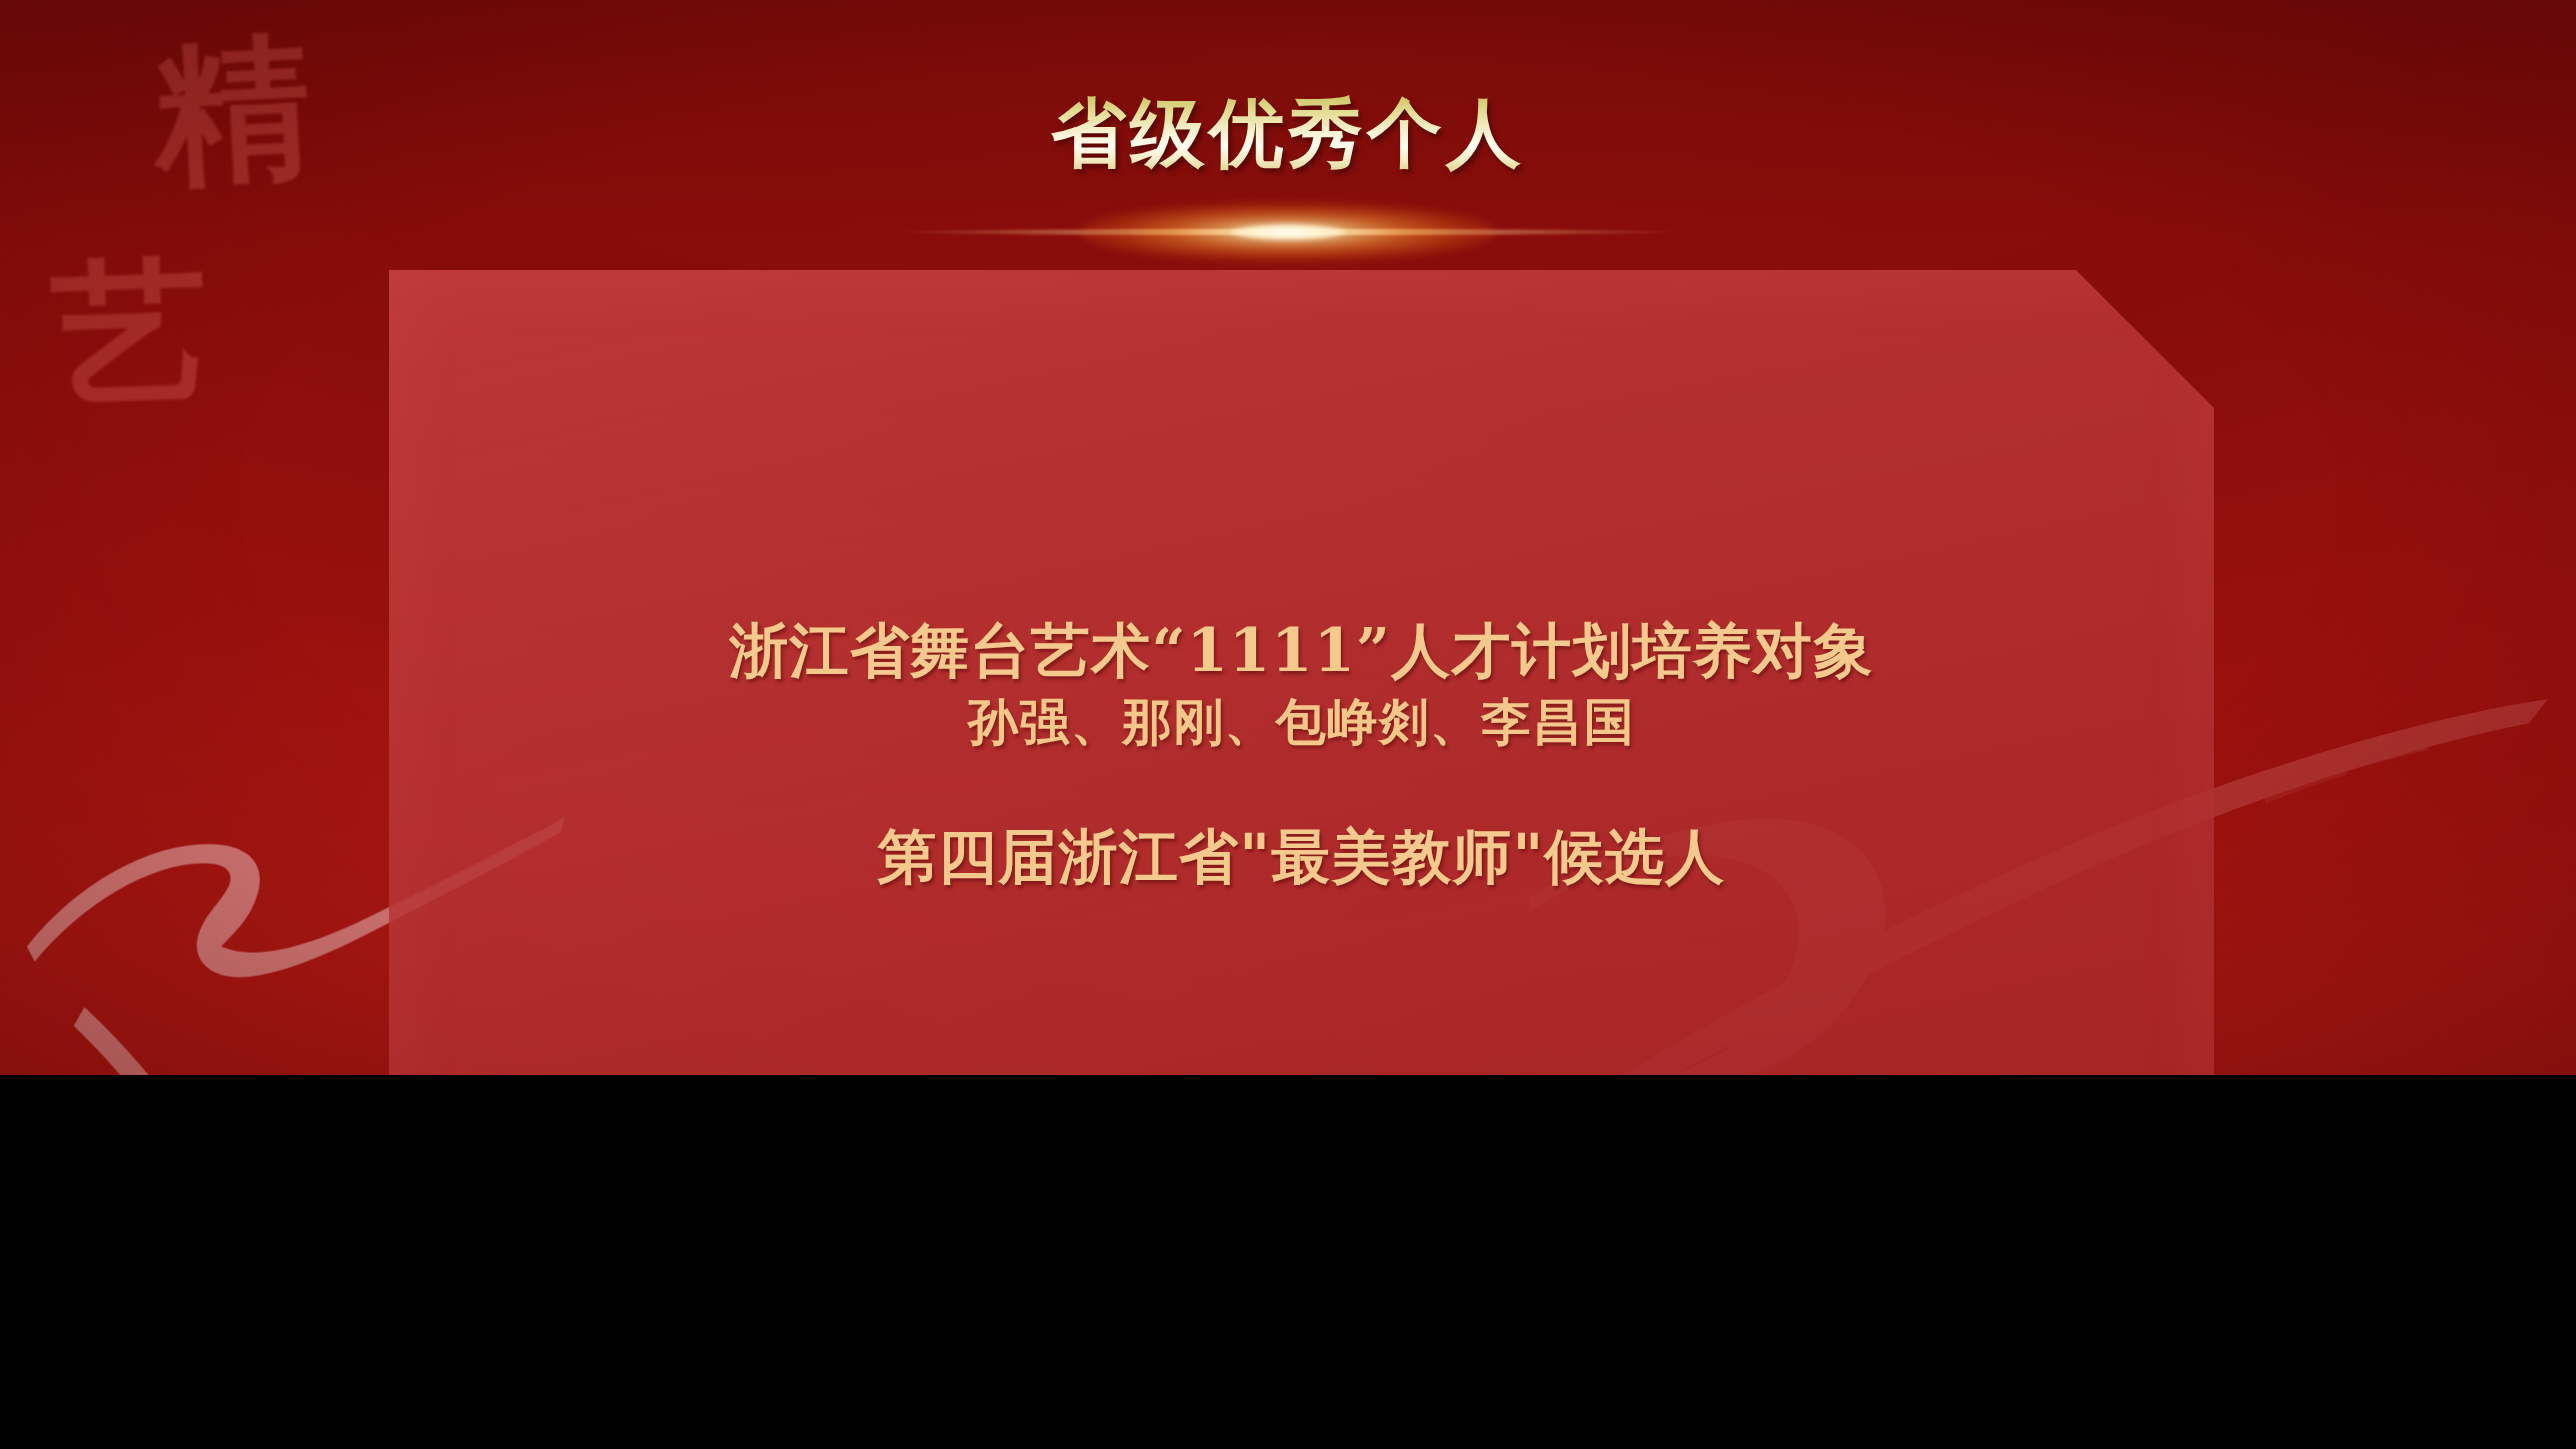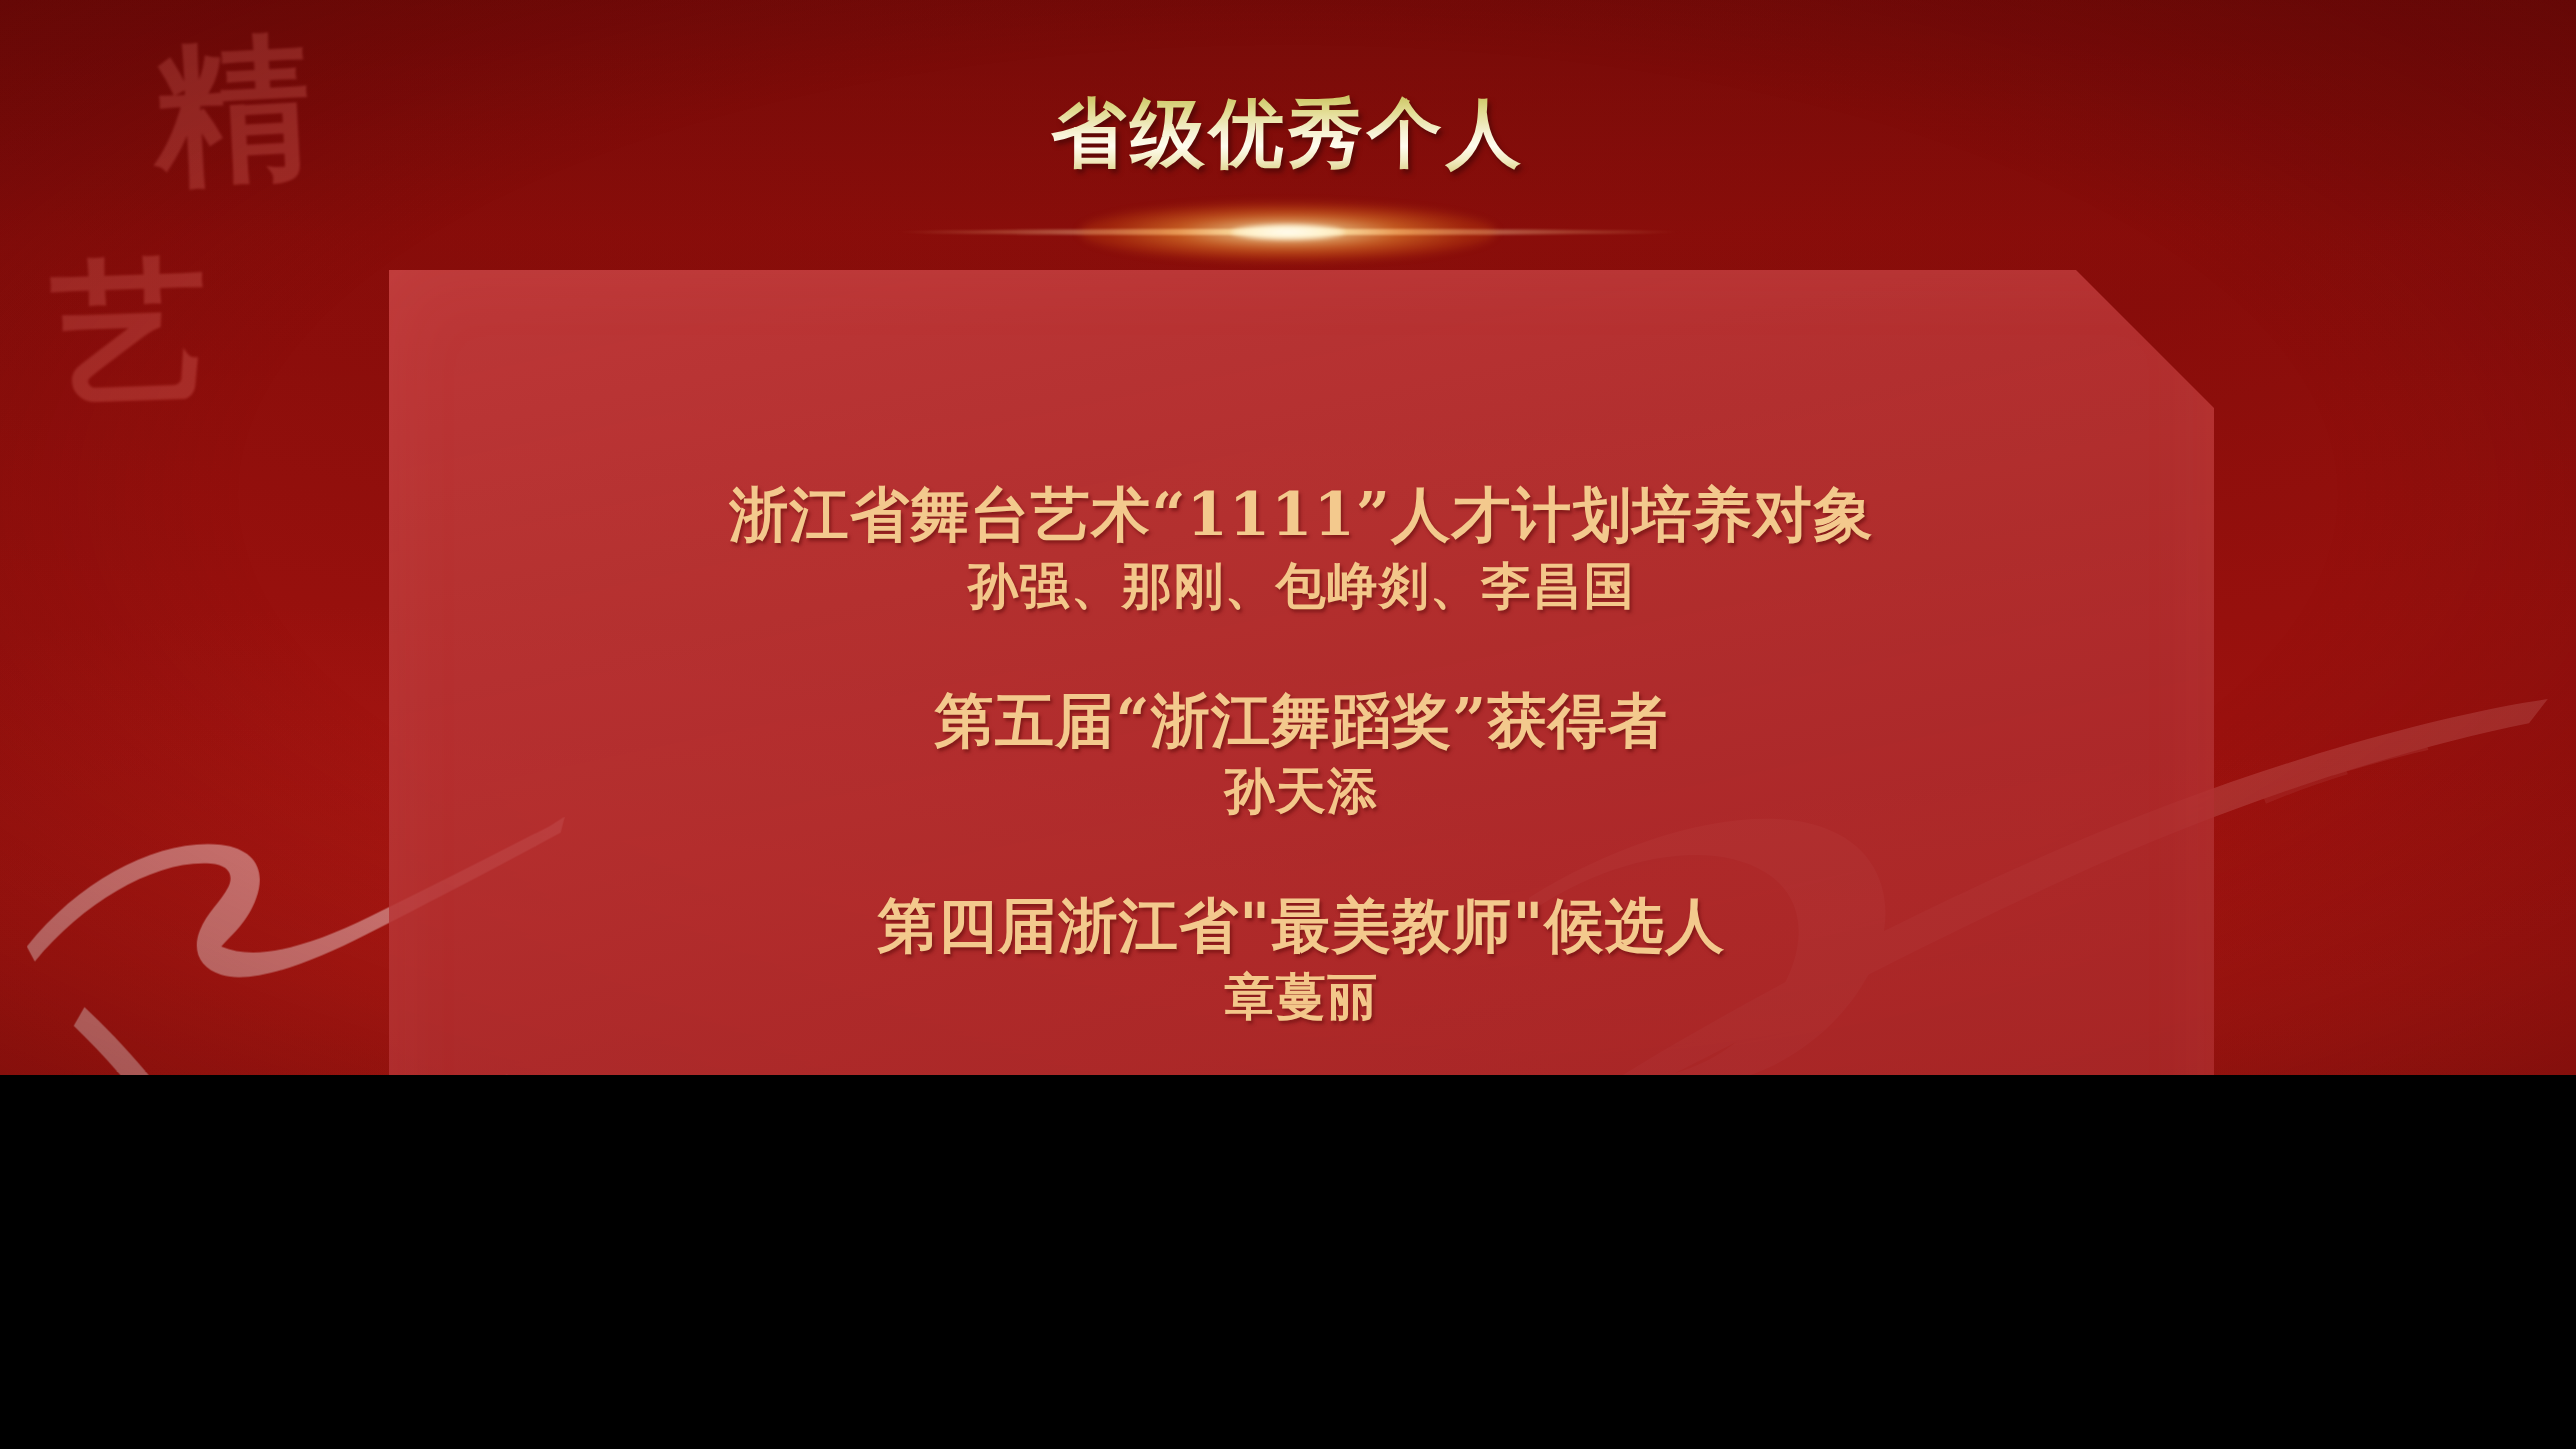"第五届“浙江舞蹈奖”获得者" div.award-block { html: <div> <div>第五届“浙江舞蹈奖”获得者</div> <div>孙天添</div> </div> -> none }
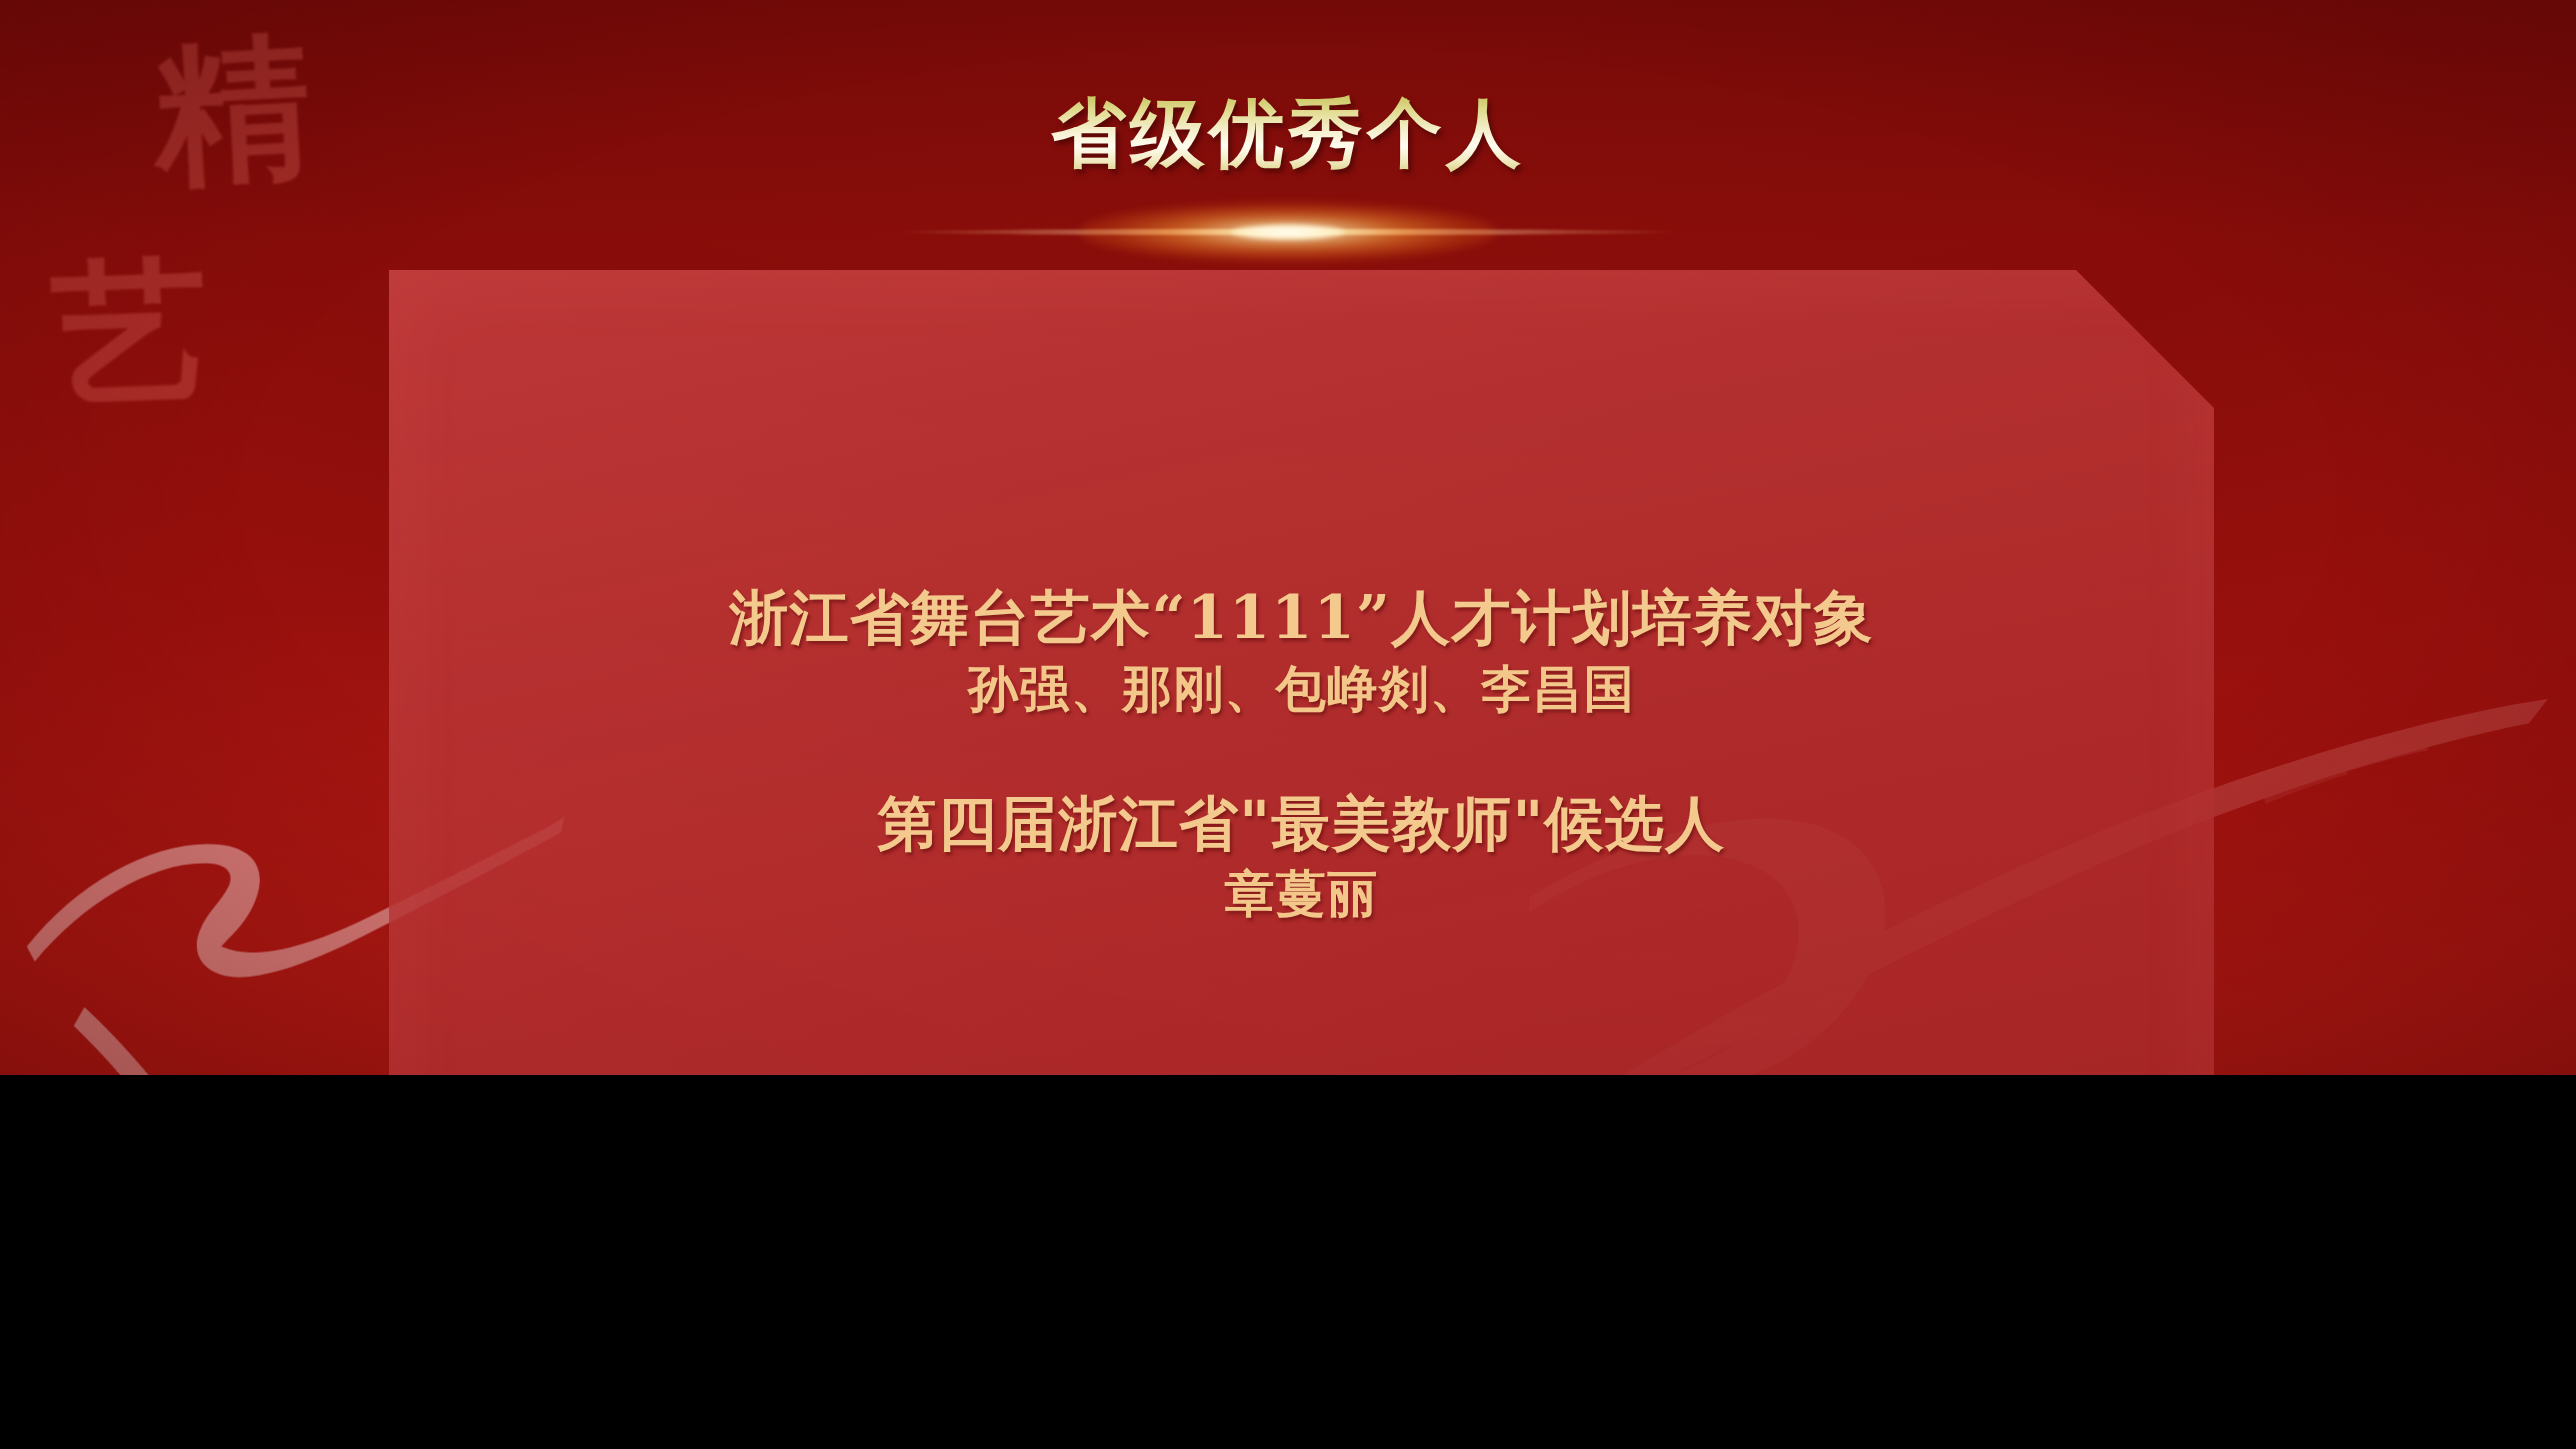"章蔓丽" div.award-names { html: <div>章蔓丽</div> -> none }
